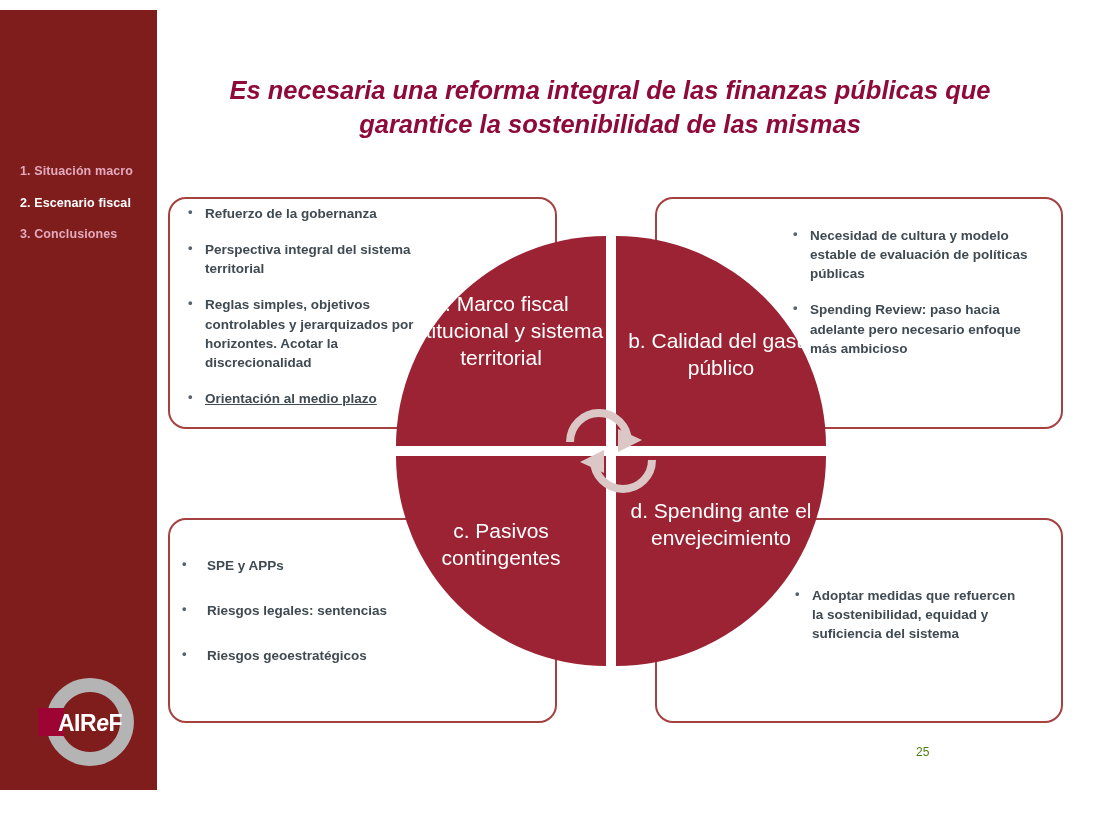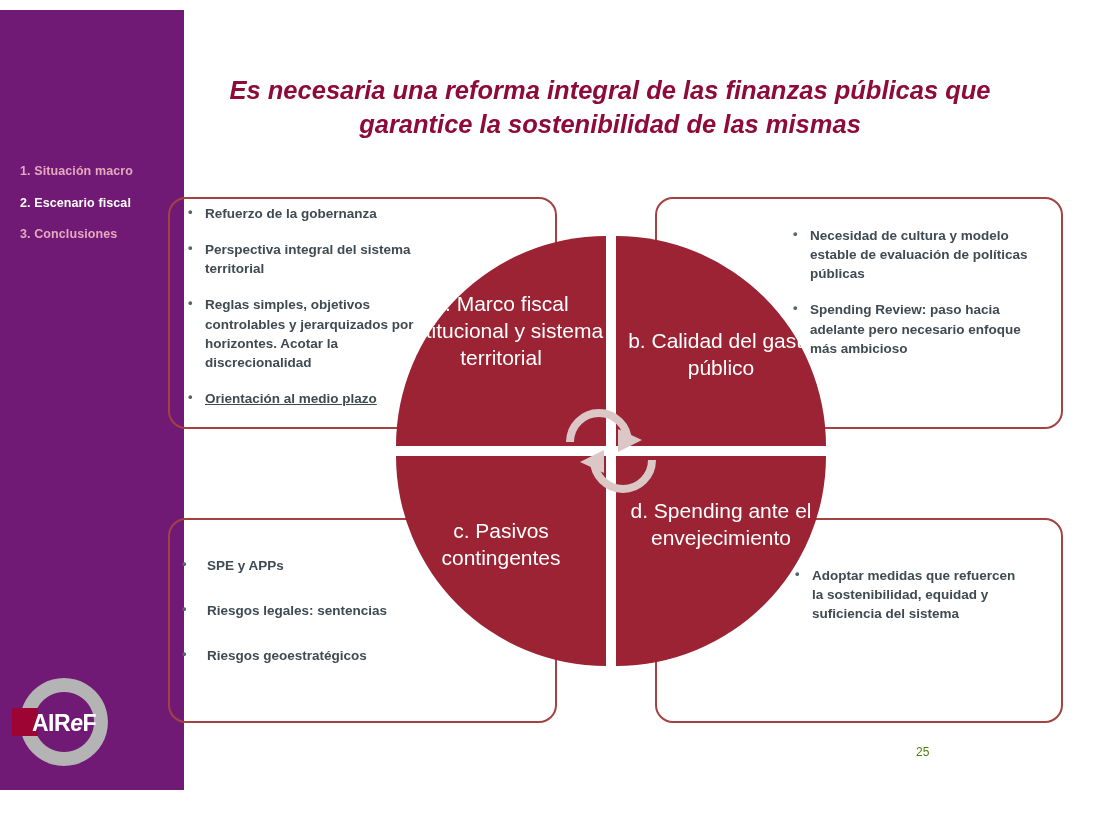"1. Situación macro" #sidebar { background: #701a75 -> #7f1d1d; width: 184px -> 157px }
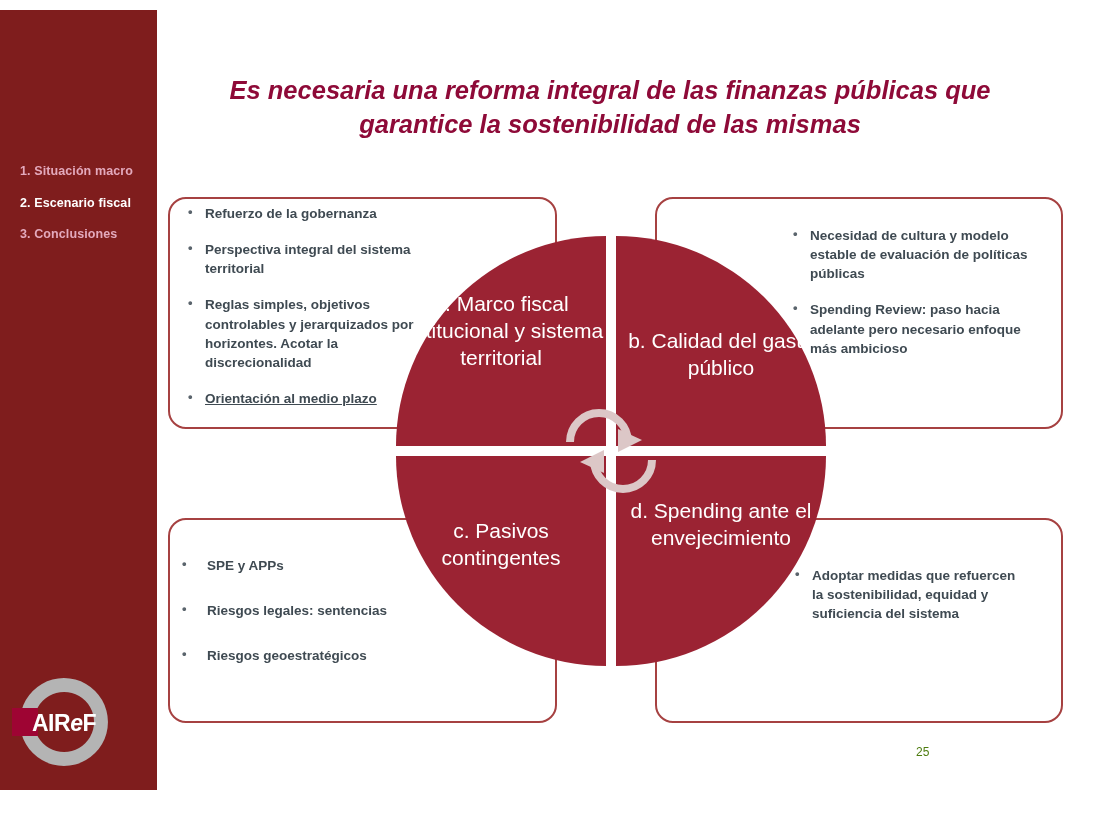"Adoptar medidas que refuercen la" #bul-br { top: 566px -> 586px }
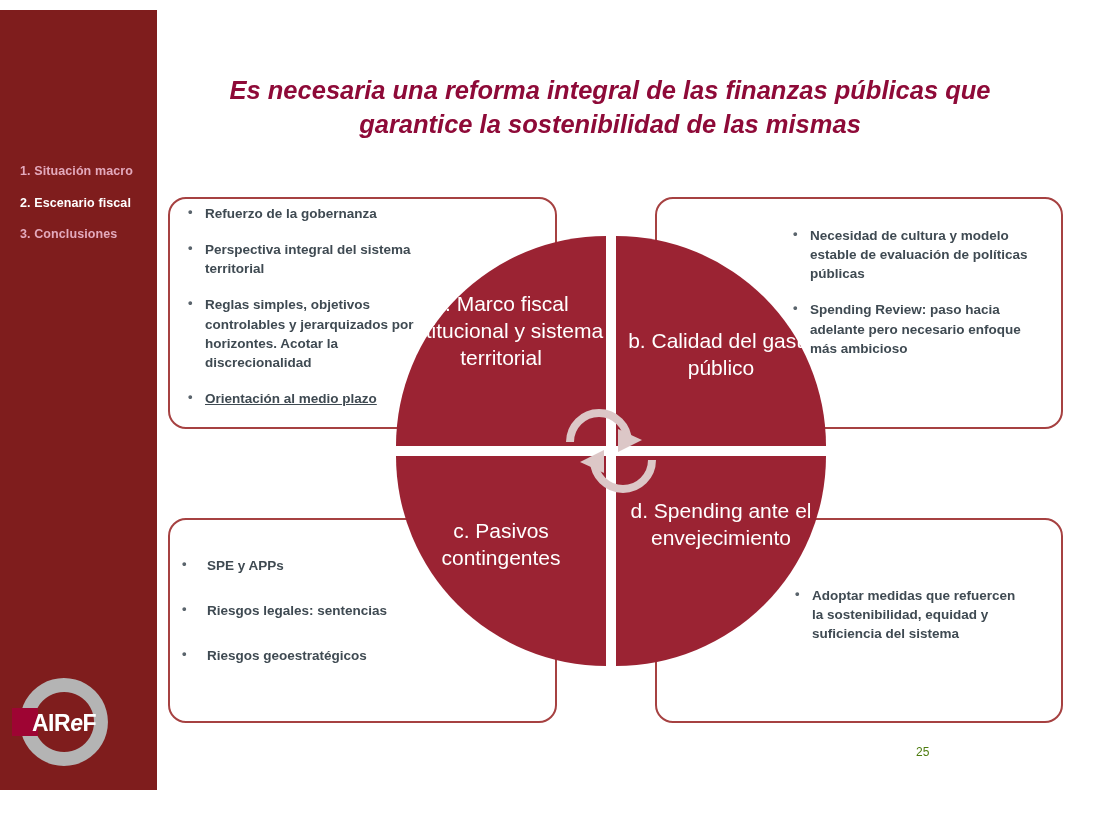"AIReF" #logo { left: 12px -> 38px }
